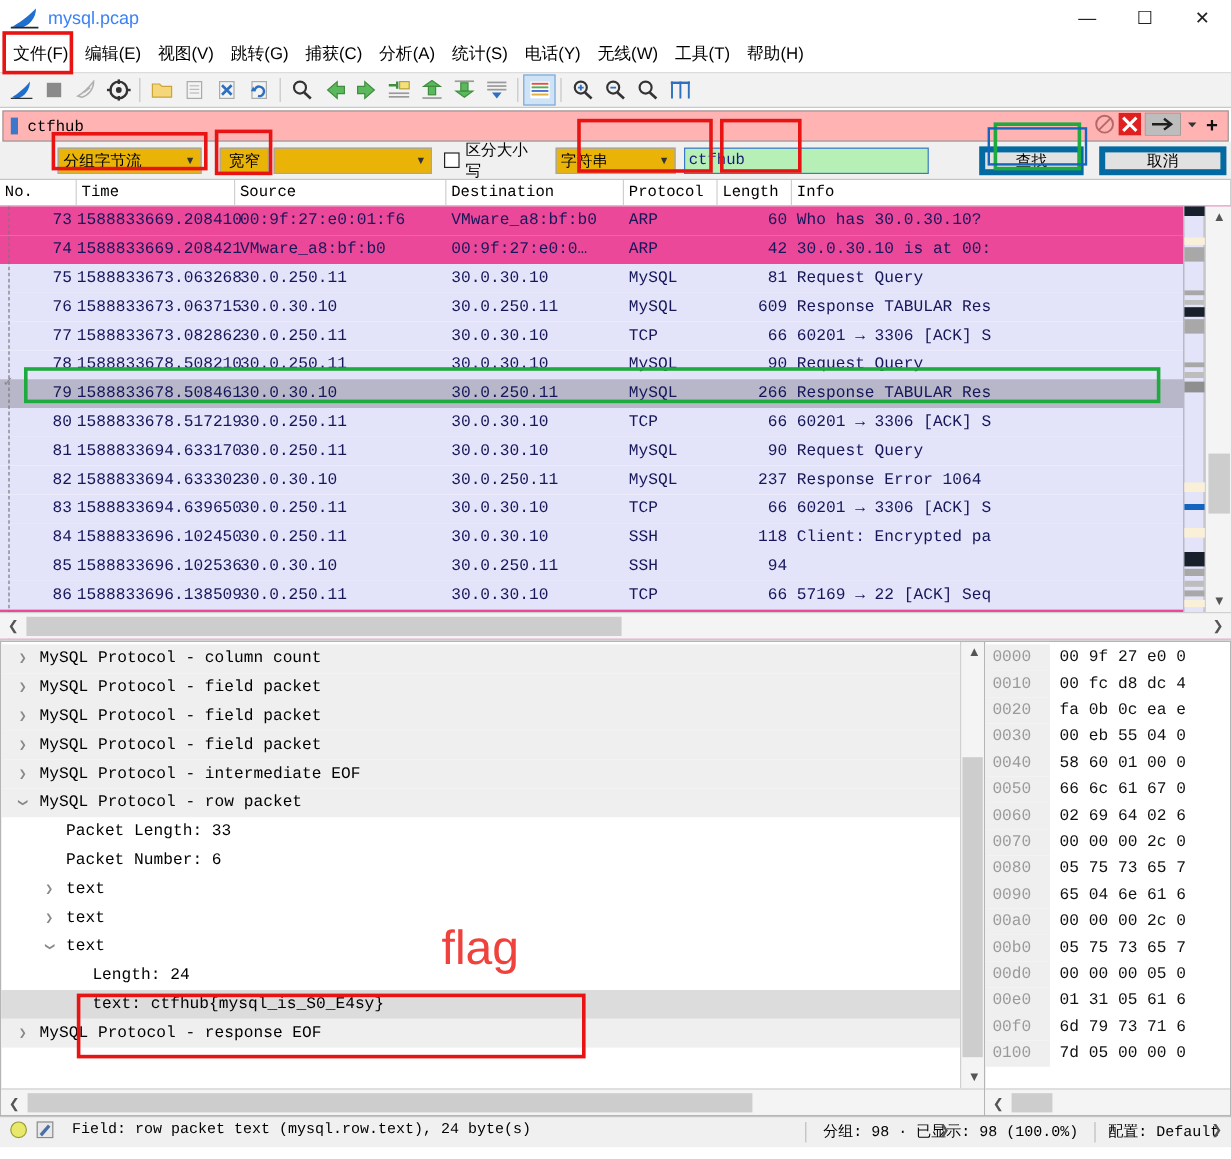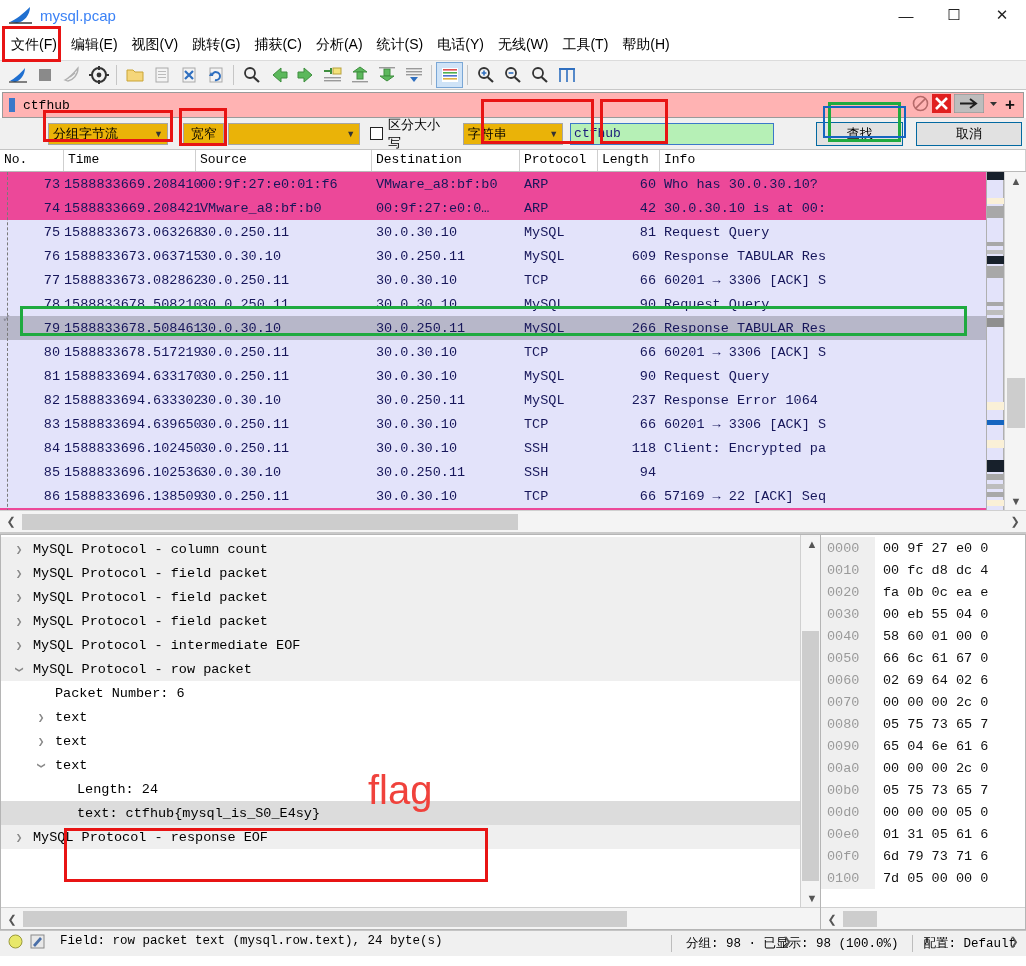"查找" .btn { border: 1px solid #0369a1 -> 5px solid #0369a1 }
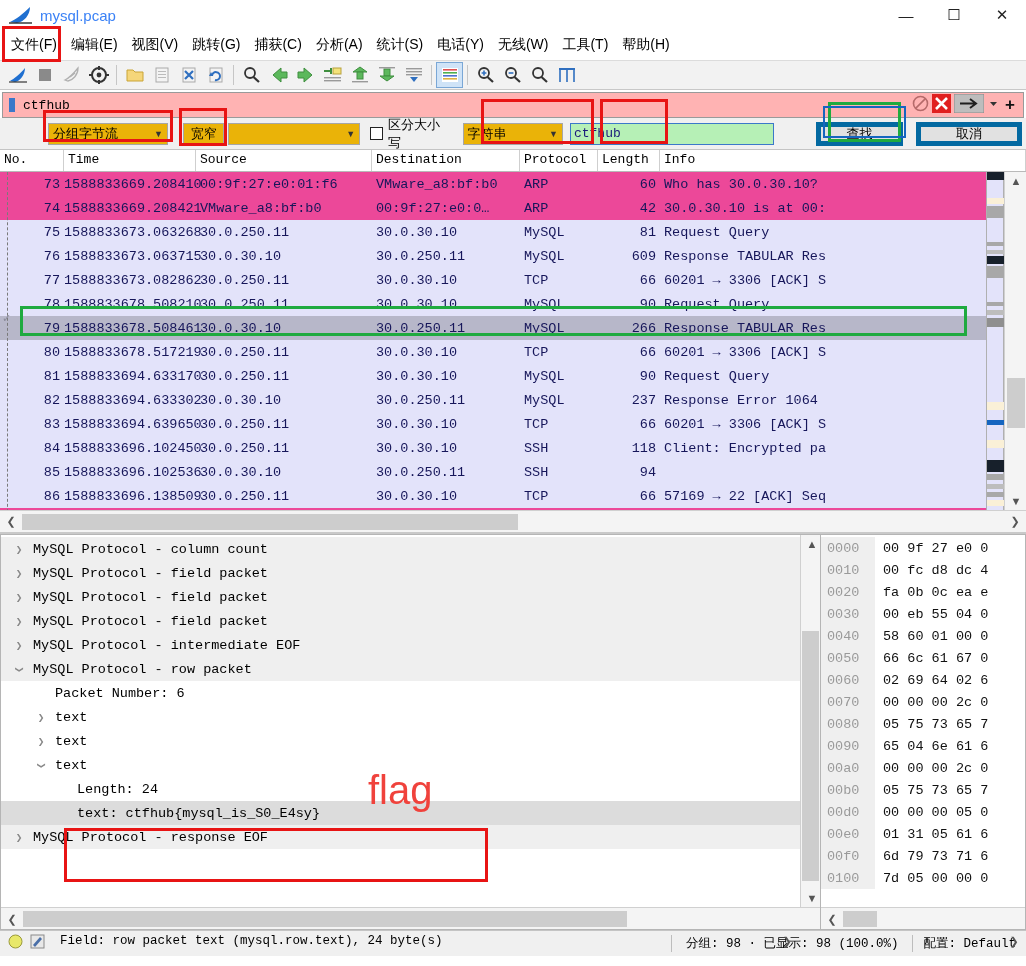"Packet Length: 33" div.drow { html: none -> <div> <span></span> <span></span> <span>Packet Length: 33</span> </div> }
